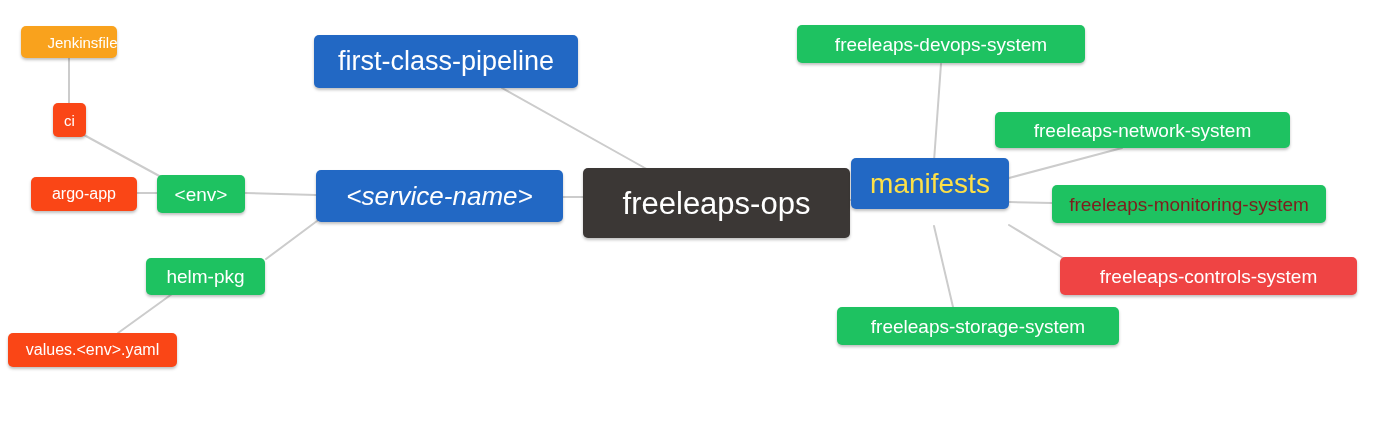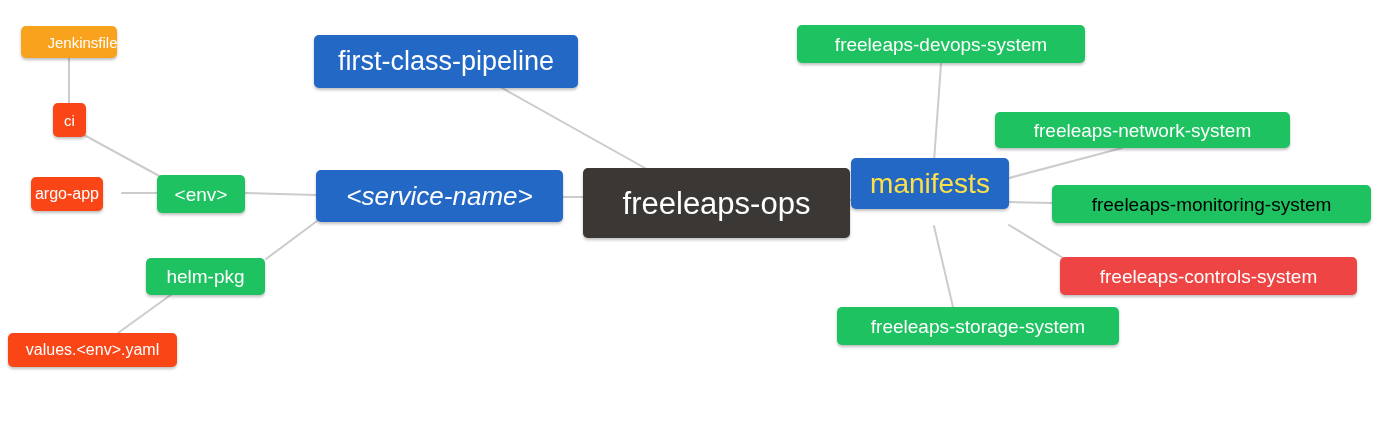"argo-app" div.node { width: 72px -> 106px }
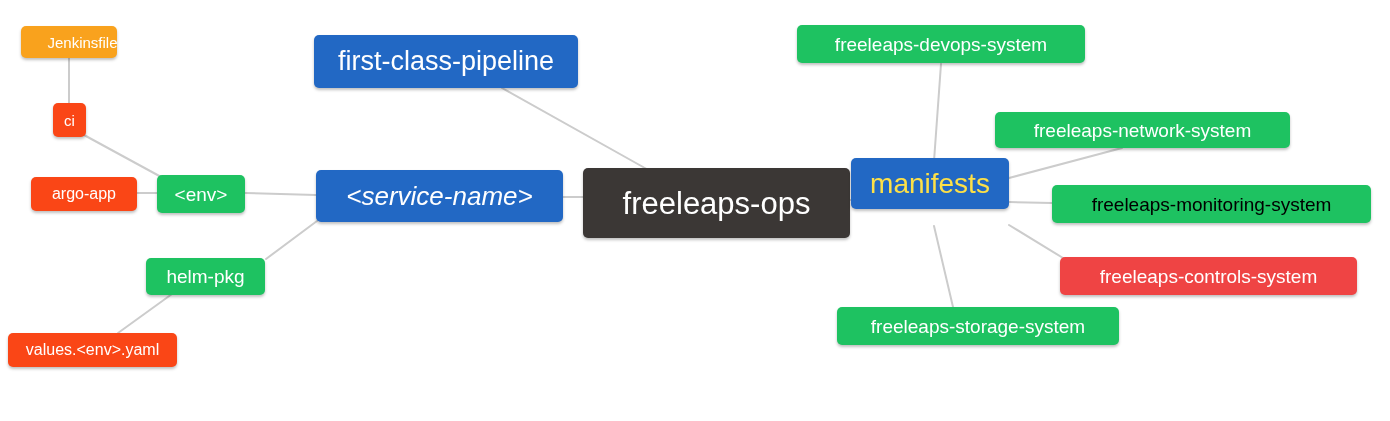"freeleaps-monitoring-system" div.node { color: #000000 -> #7f1d1d; width: 319px -> 274px }
